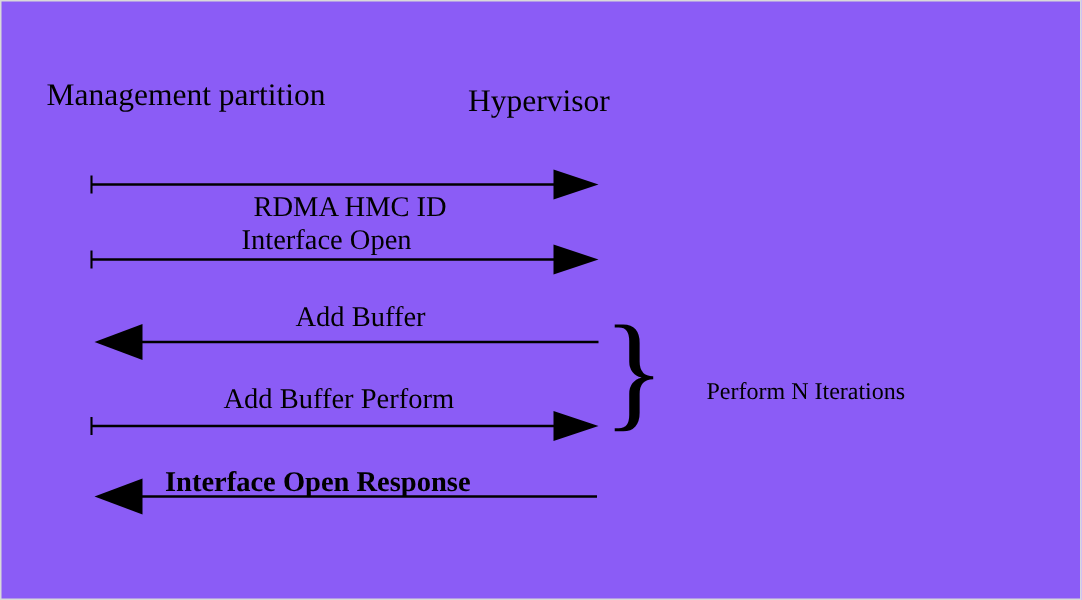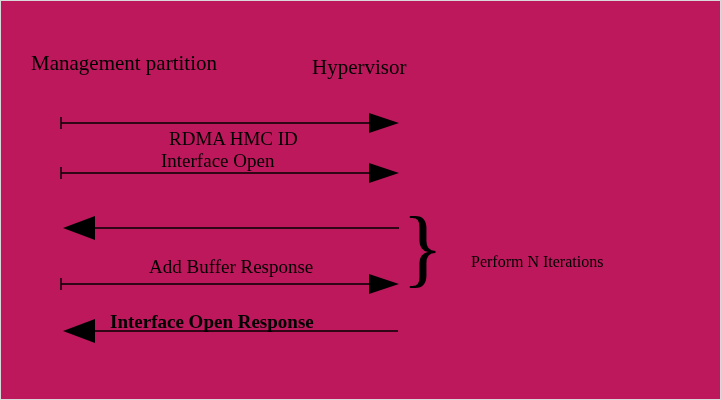"Management partition" #canvas { background: #be185d -> #8b5cf6 }
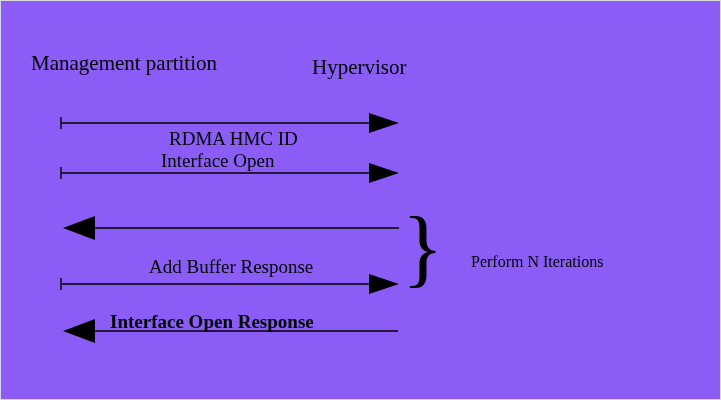"Add Buffer" div.msg-label { html: none -> <div>Add Buffer</div> }
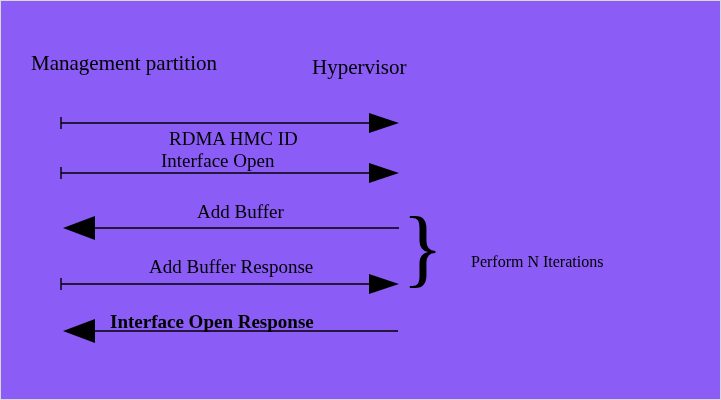"Add Buffer Response" div.msg-label { text: Response -> Perform }
